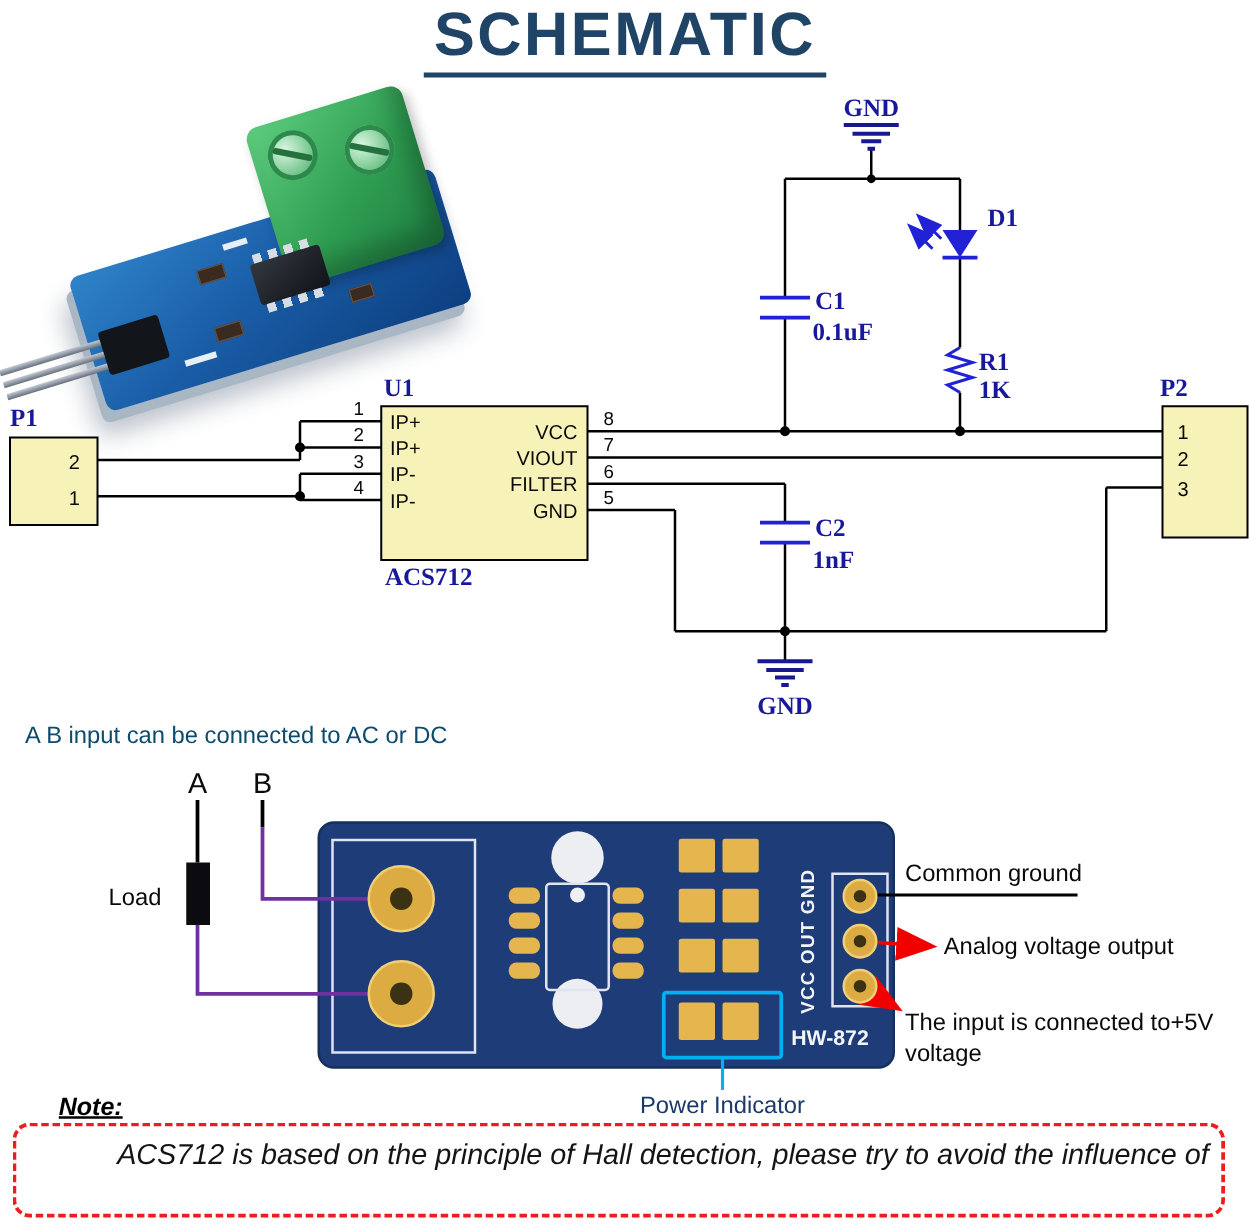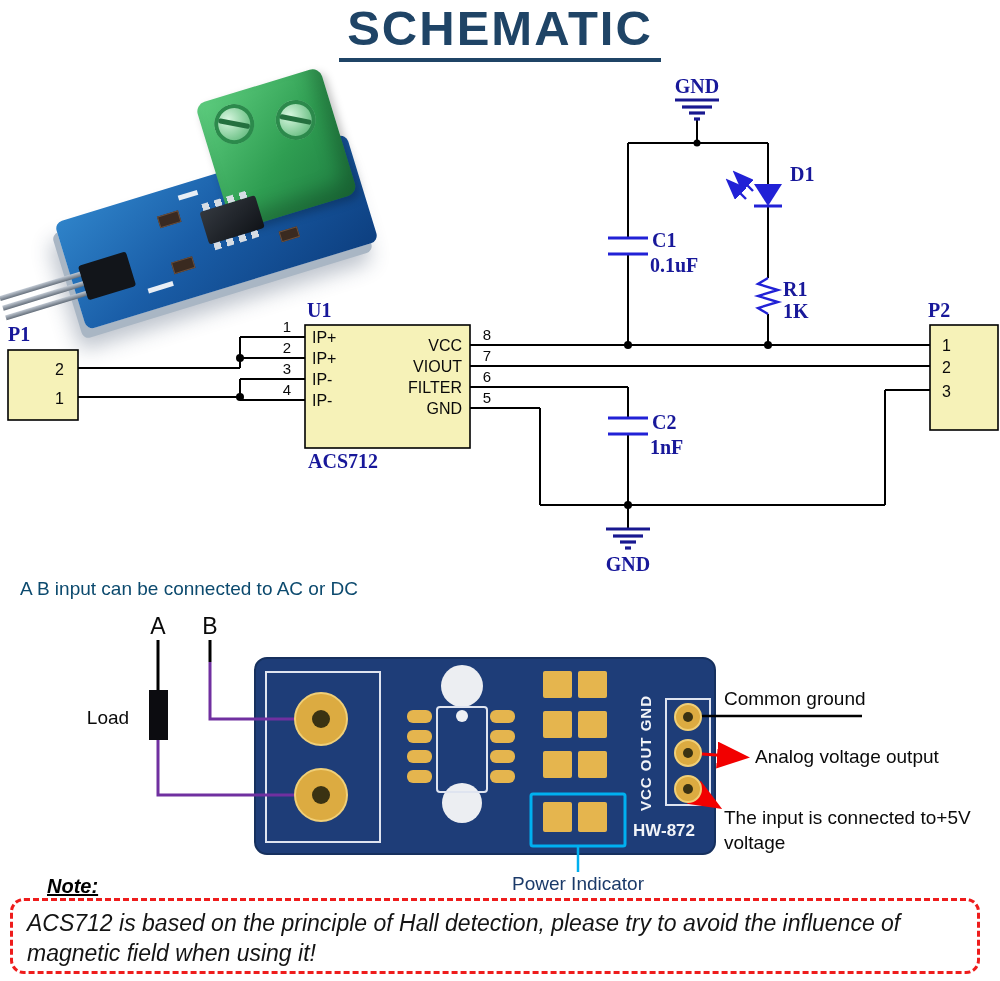"ACS712 is based on the" .note-body { text-align: none -> right }
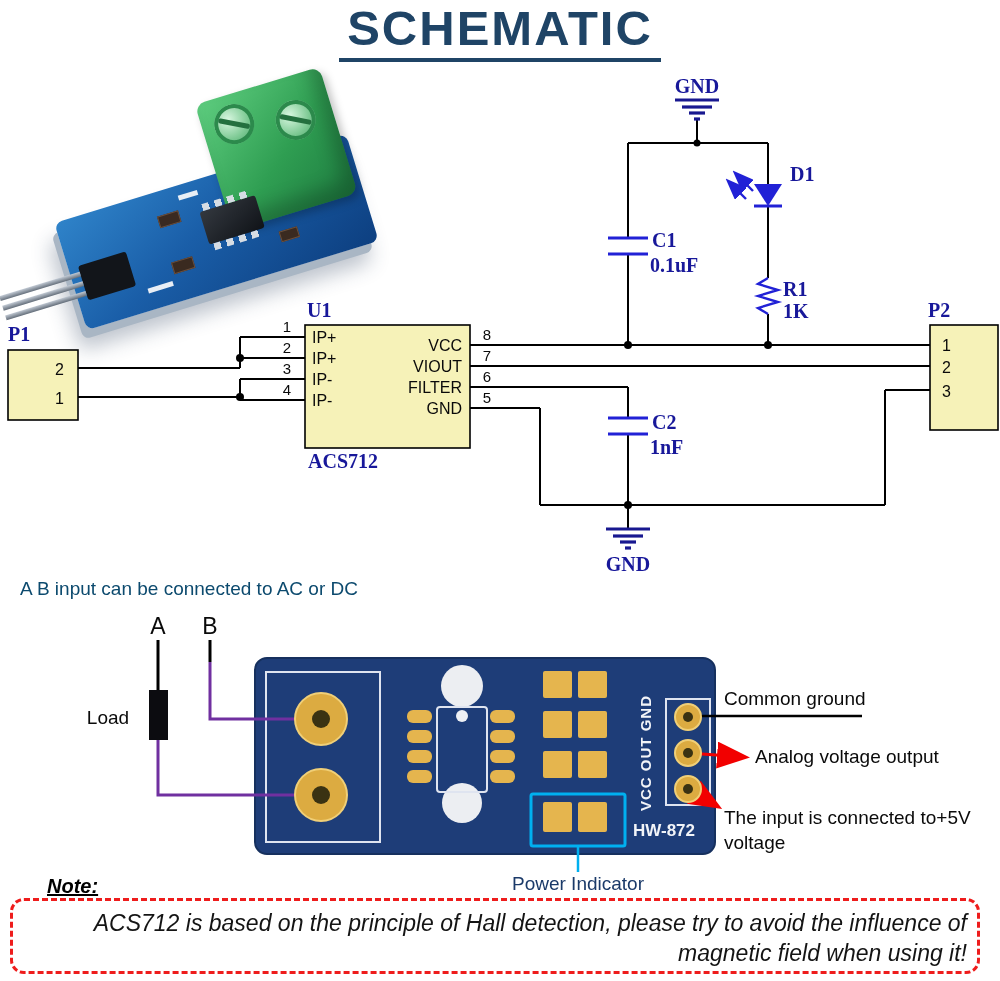"magnetic field when using it!" div { html: <div>magnetic field when using it!</div> -> none }
